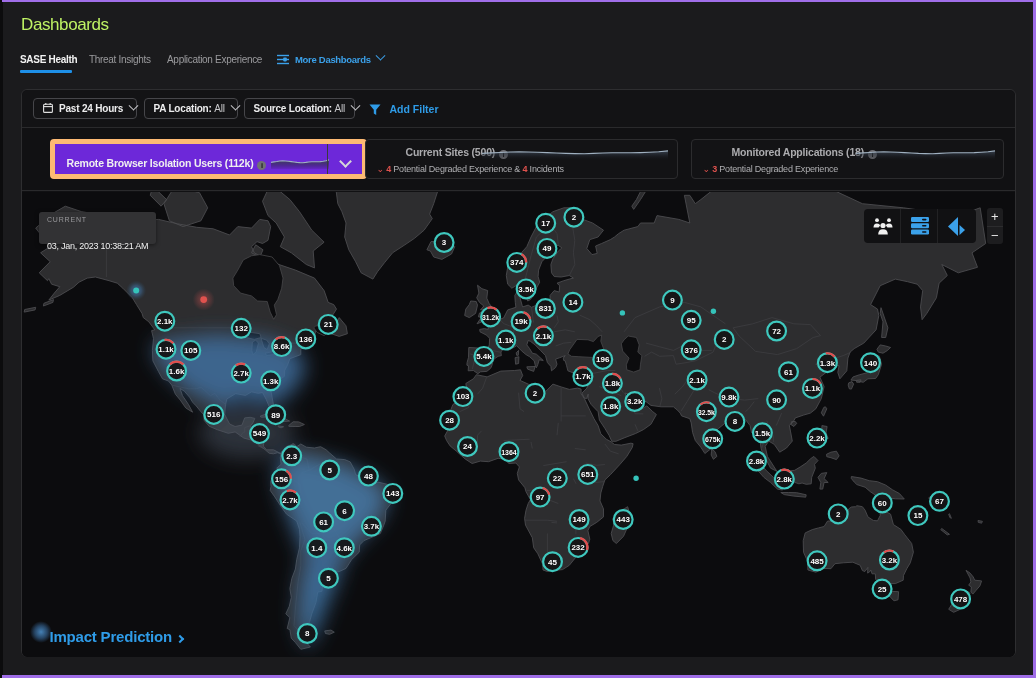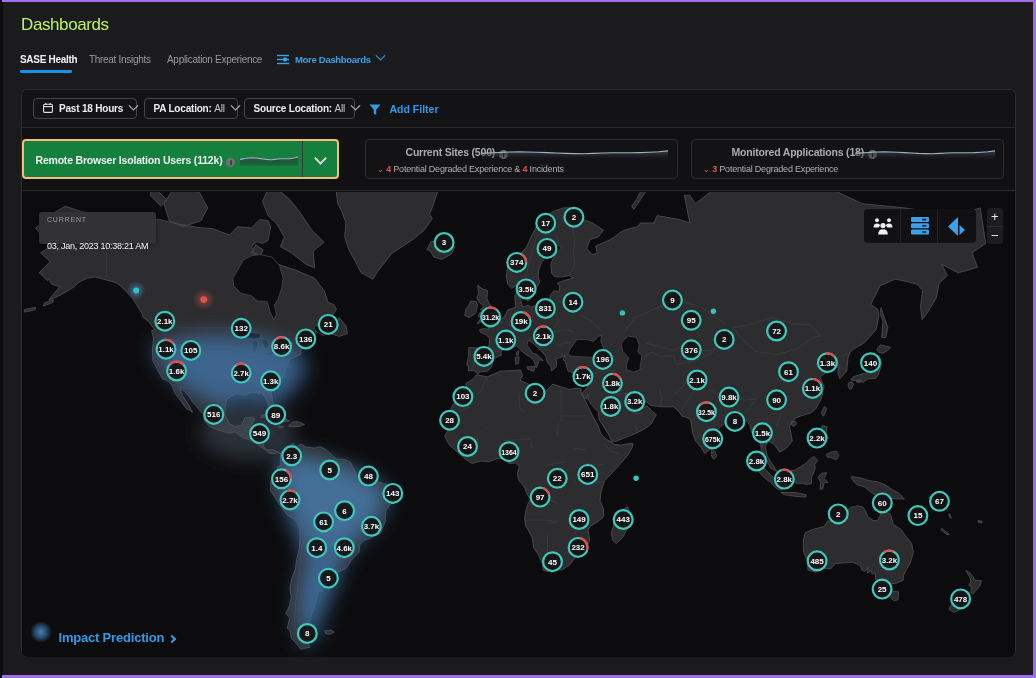"Past 18 Hours" b { text: 18 -> 24 }
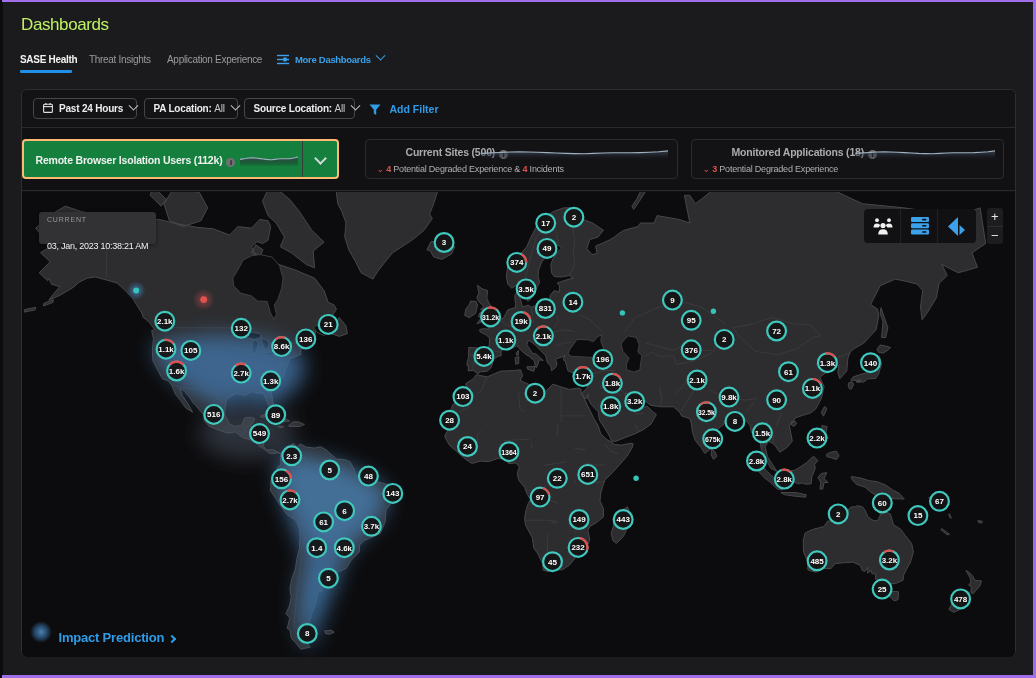"Remote Browser Isolation Users (112k)" .card1 { background: #15803d -> #6d28d9; border: 2px solid #fdba74 -> 5px solid #fdba74; left: 0 -> 28px }
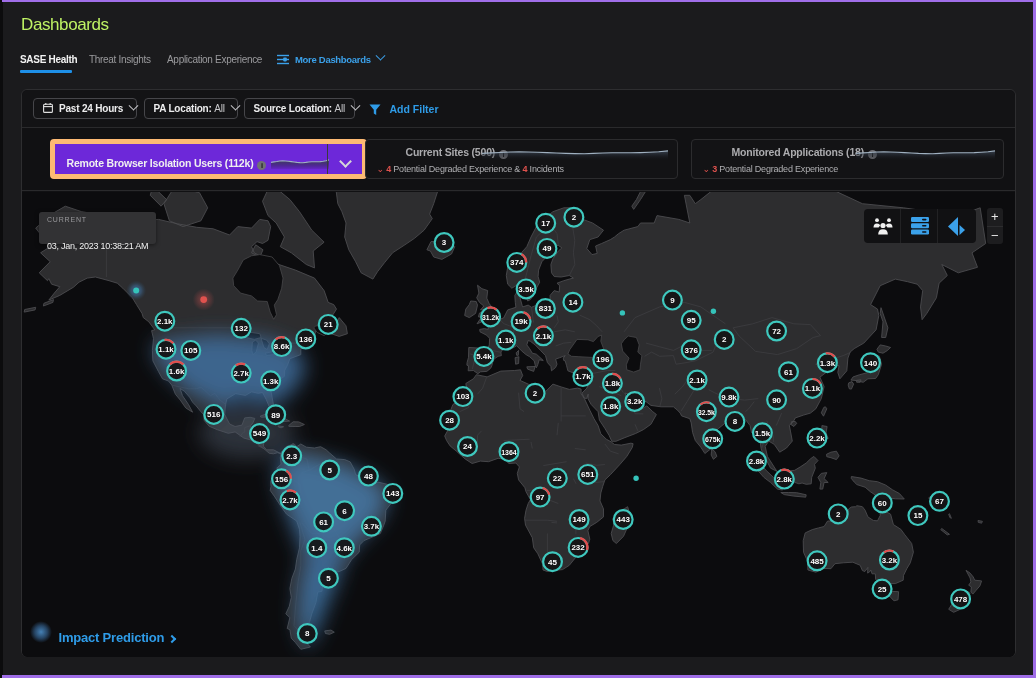"Impact Prediction" .legend .txt { font-size: 13px -> 15px; margin-left: 29px -> 20px }
